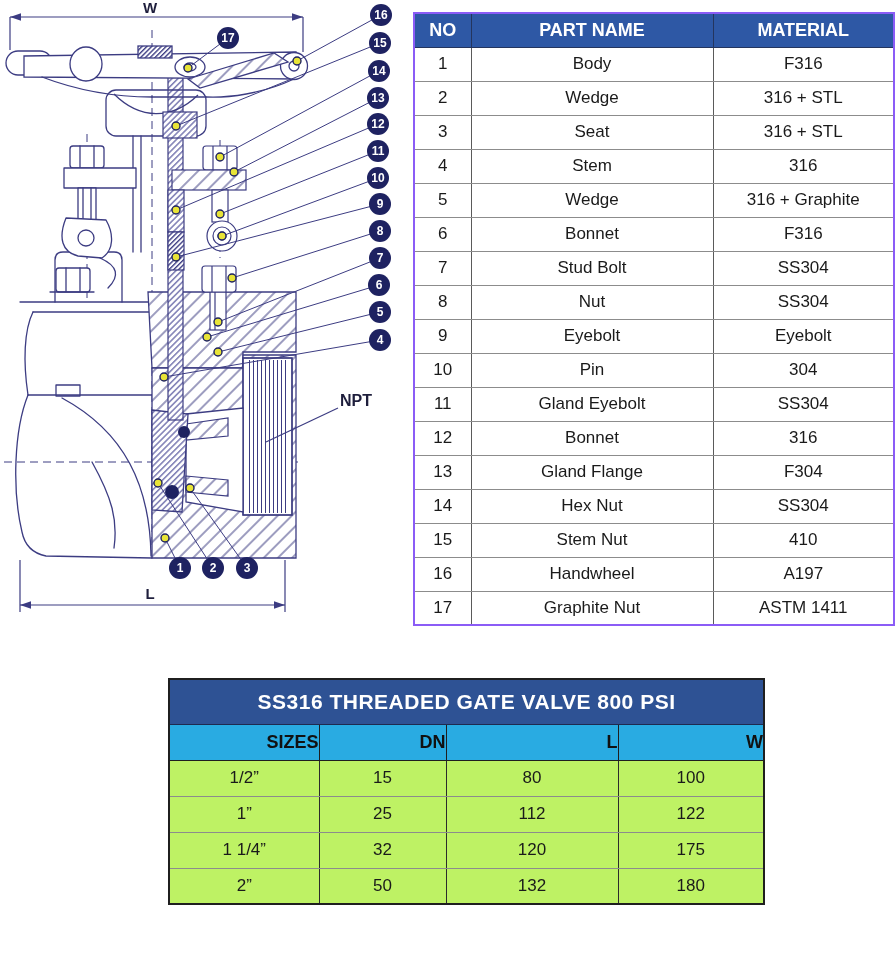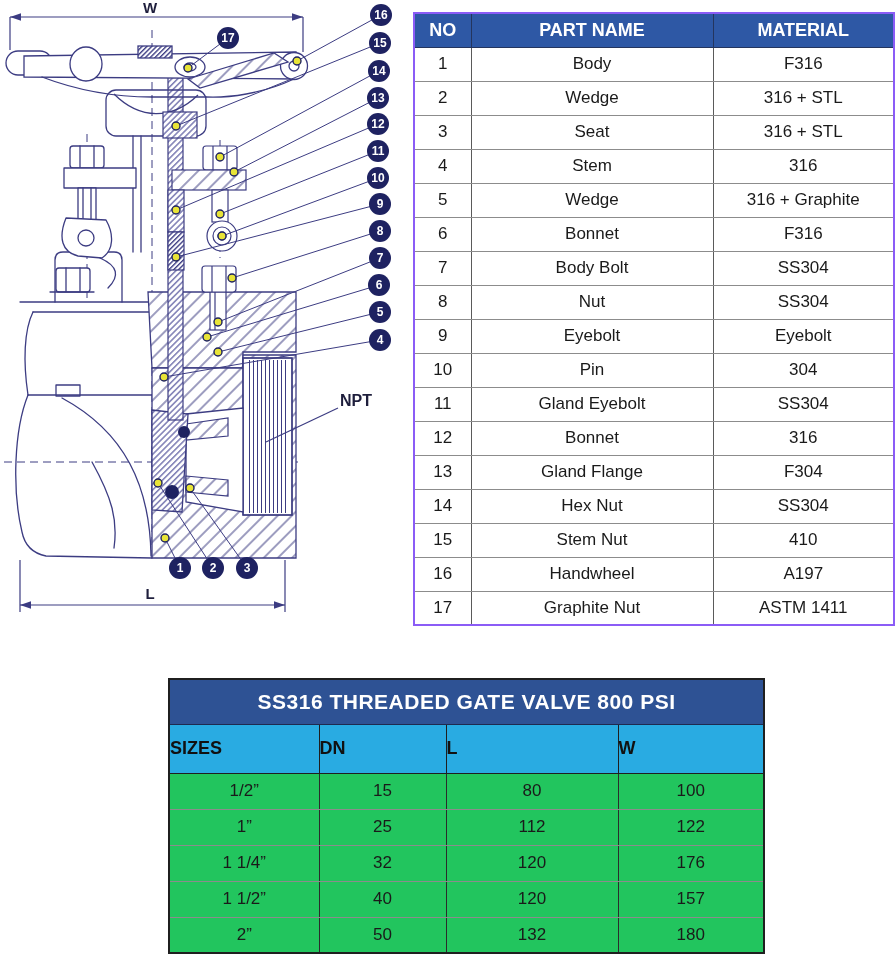"Body Bolt" td { text: Body -> Stud }
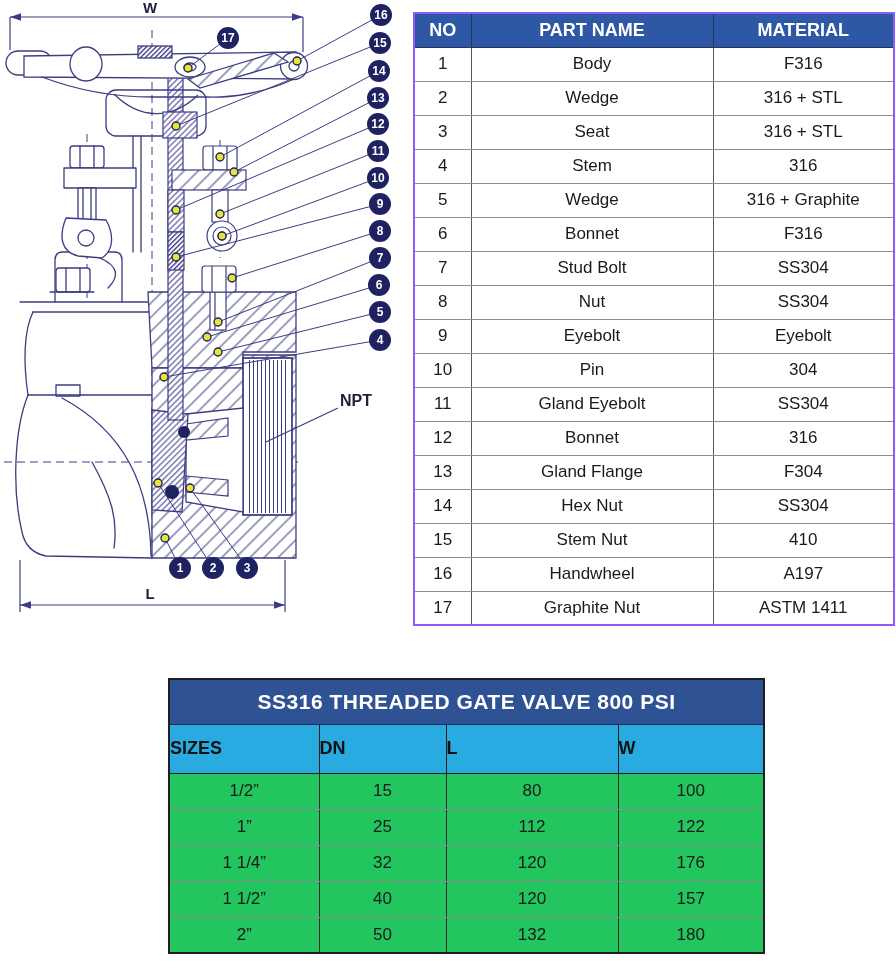"SIZES" table.sizes th { height: 49px -> 36px; text-align: left -> right }
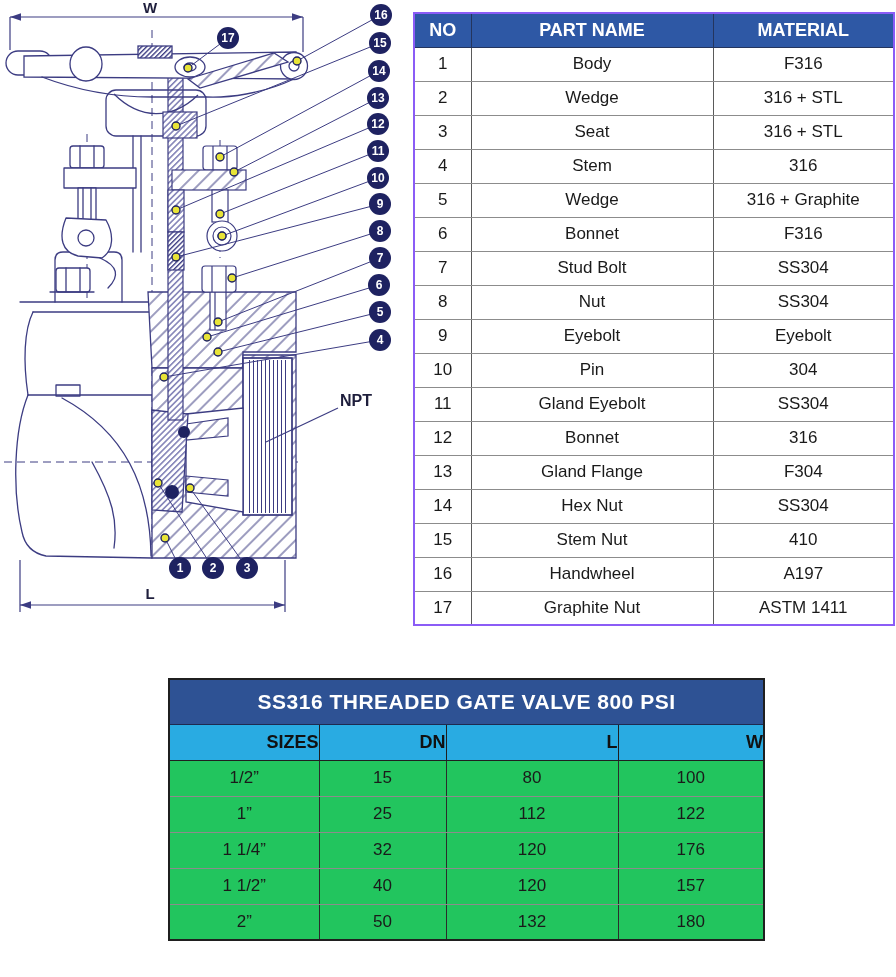"1/2”" table.sizes td { background: #22c55e -> #bef264 }
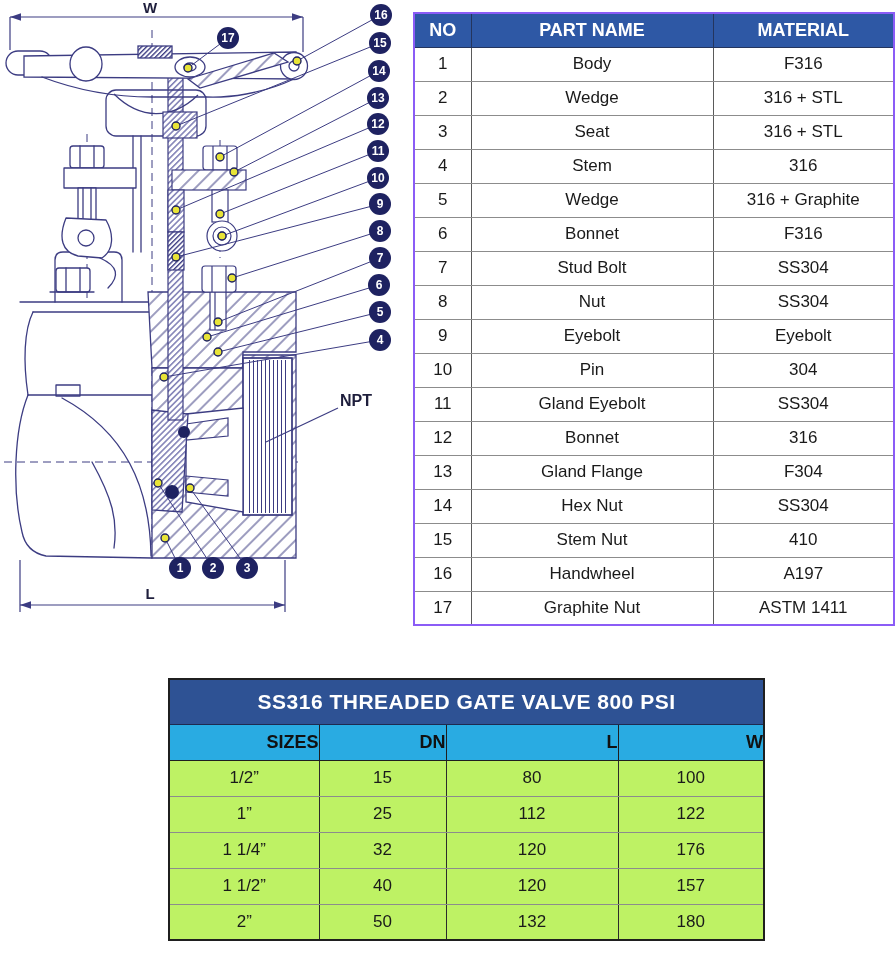"176" td { text: 176 -> 175 }
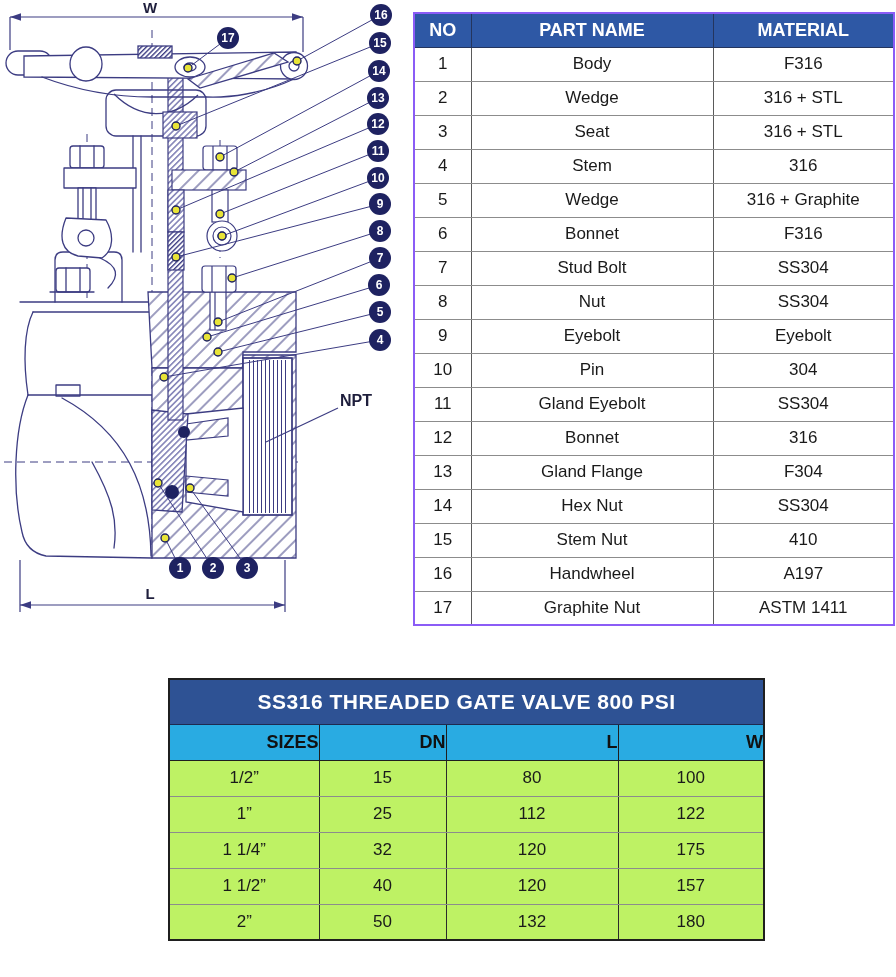"1 1/2”" tr { html: <tr> <td>1 1/2”</td> <td>40</td> <td>120</td> <td>157</td> </tr> -> none }
